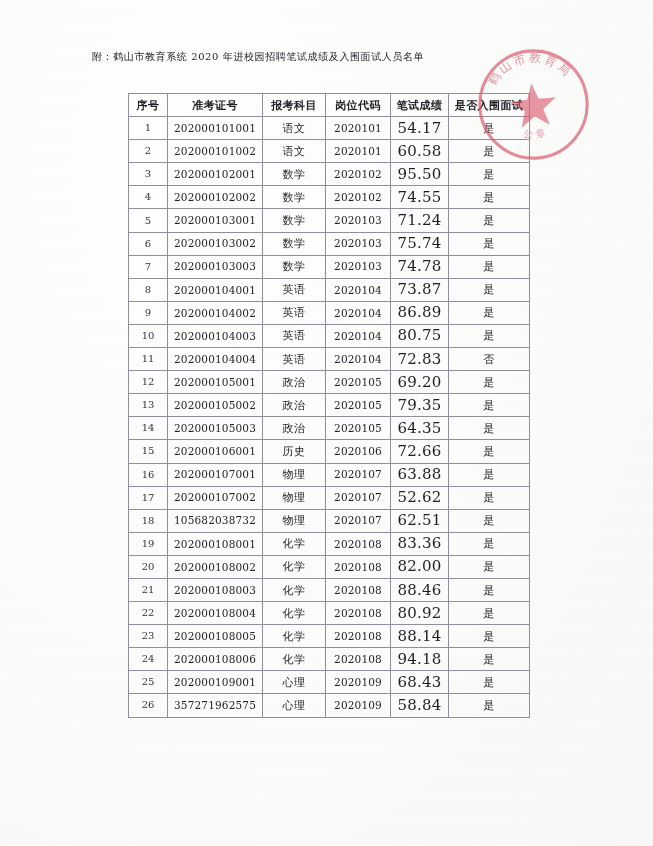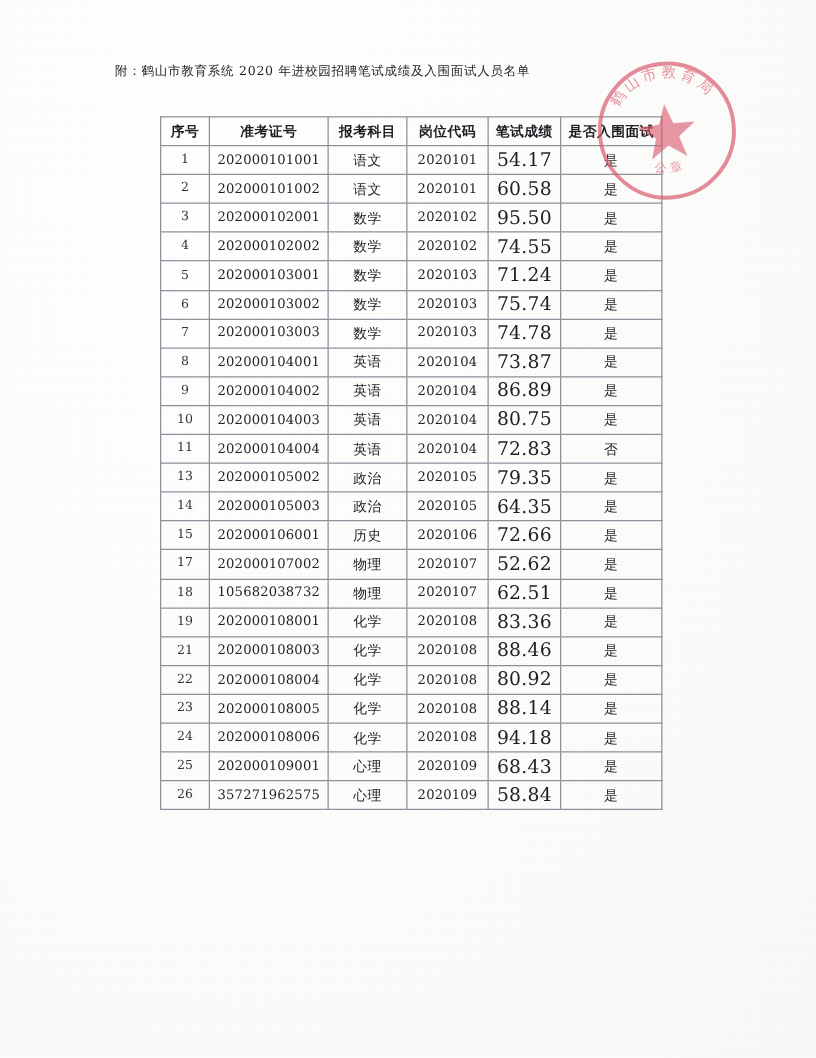"12" tr { html: none -> <tr> <td>12</td> <td>202000105001</td> <td>政治</td> <td>2020105</td> <td>69.20</td> <td>是</td> </tr> }
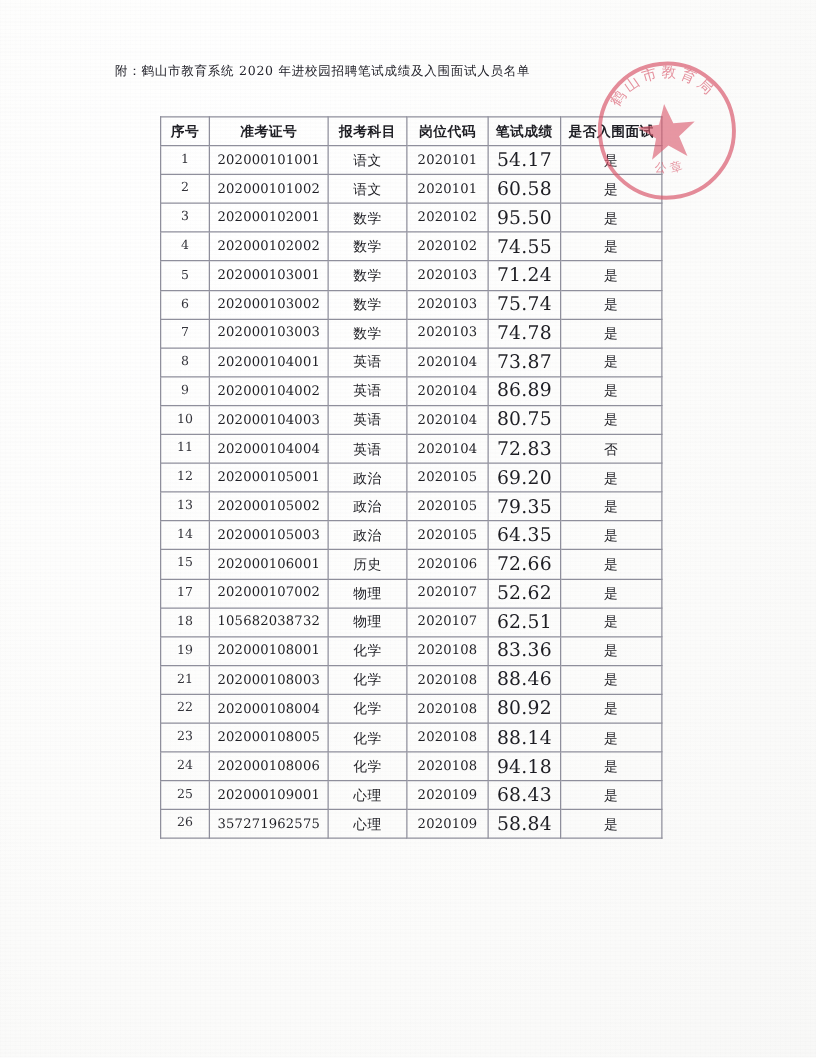"16" tr { html: none -> <tr> <td>16</td> <td>202000107001</td> <td>物理</td> <td>2020107</td> <td>63.88</td> <td>是</td> </tr> }
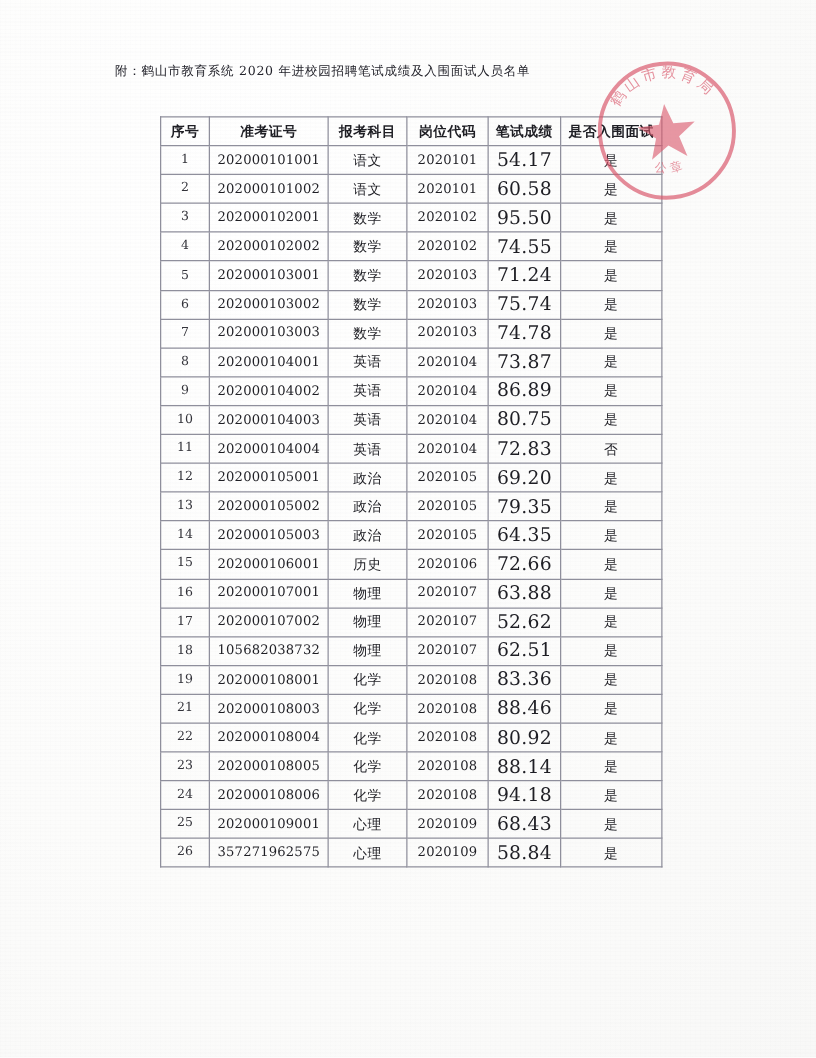"20" tr { html: none -> <tr> <td>20</td> <td>202000108002</td> <td>化学</td> <td>2020108</td> <td>82.00</td> <td>是</td> </tr> }
